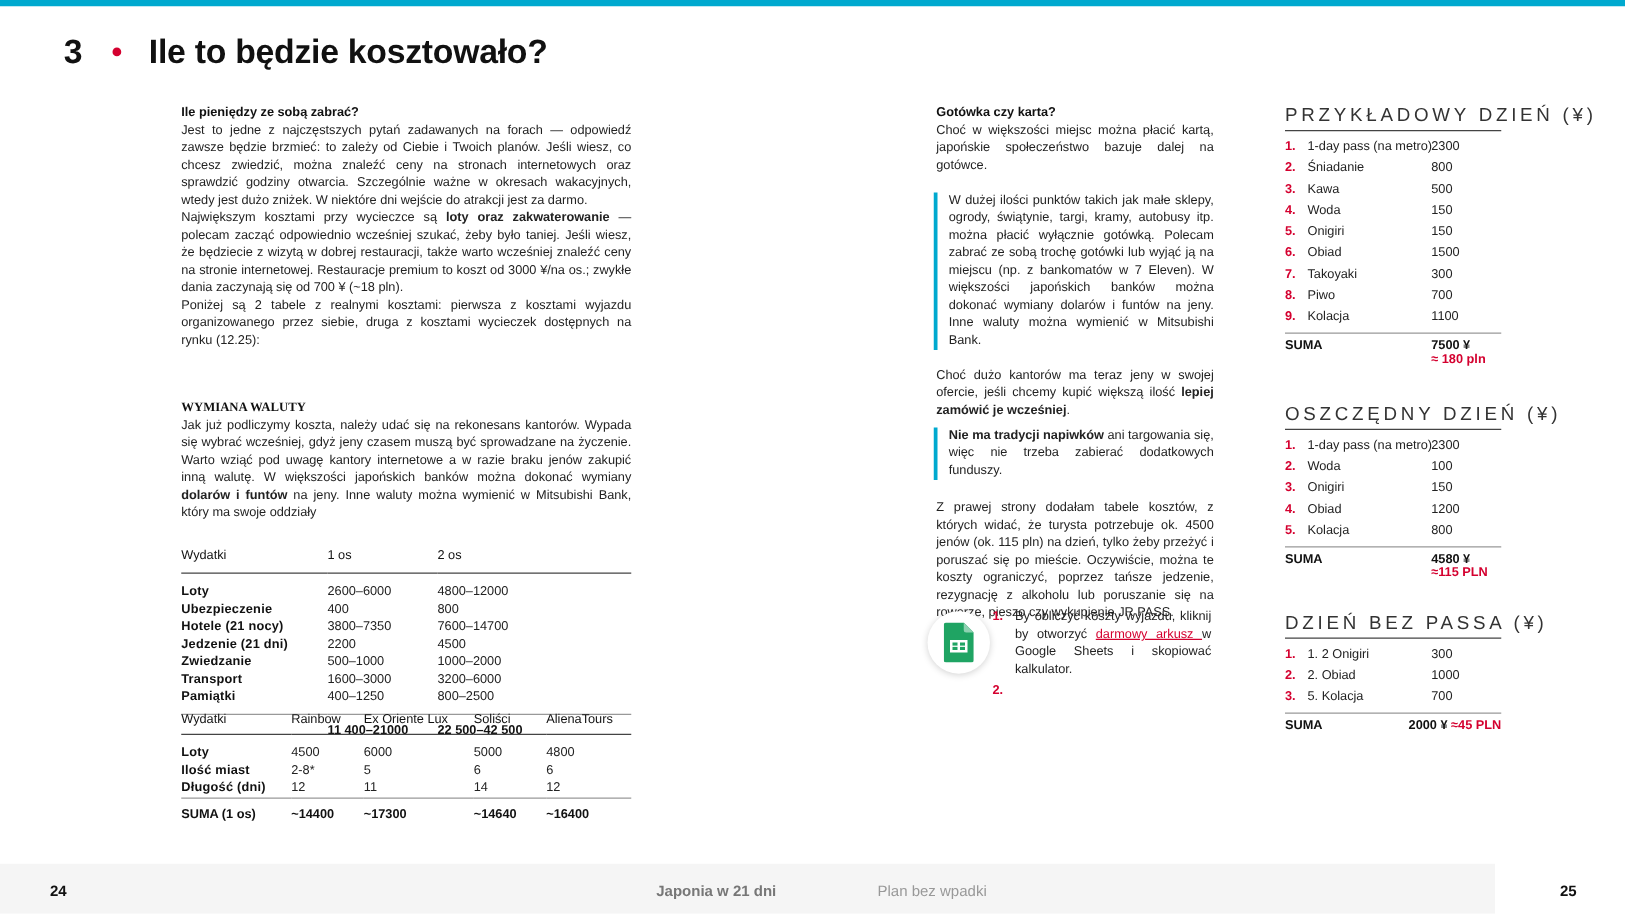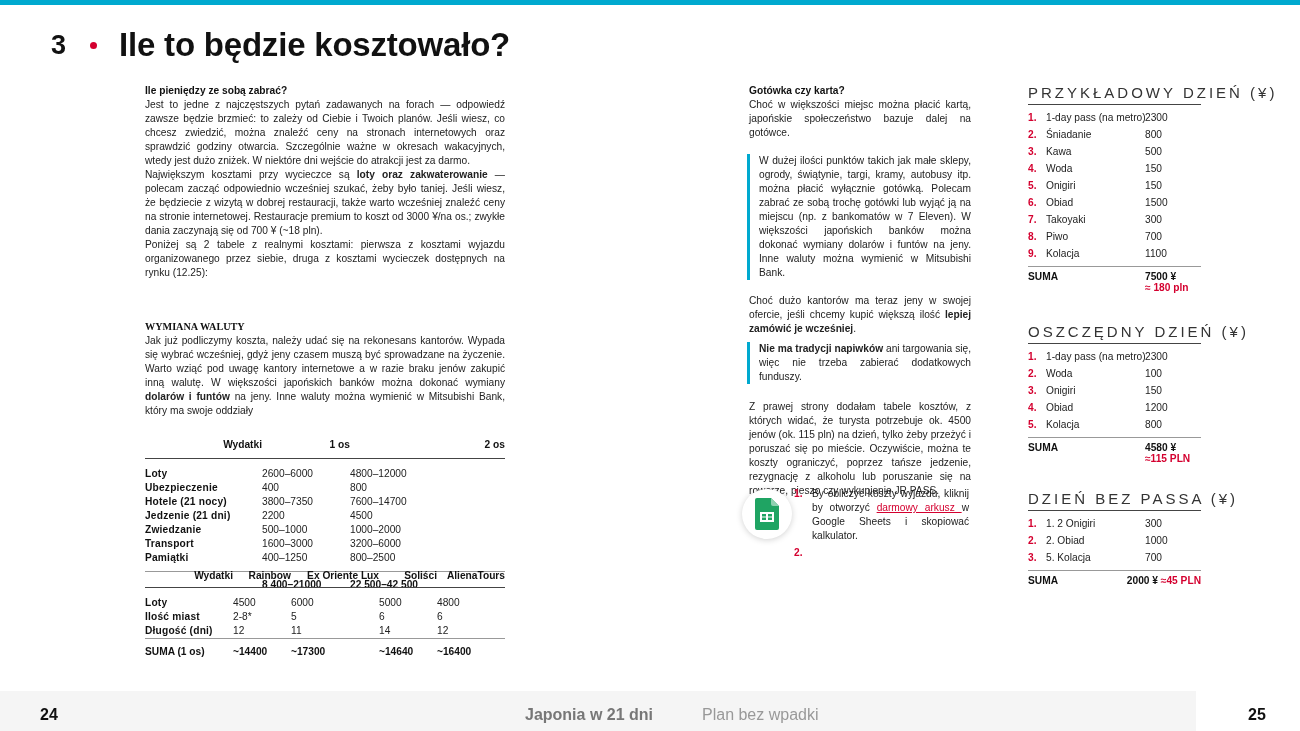"Ile to będzie kosztowało?" .chap-title { font-size: 33px -> 27px }
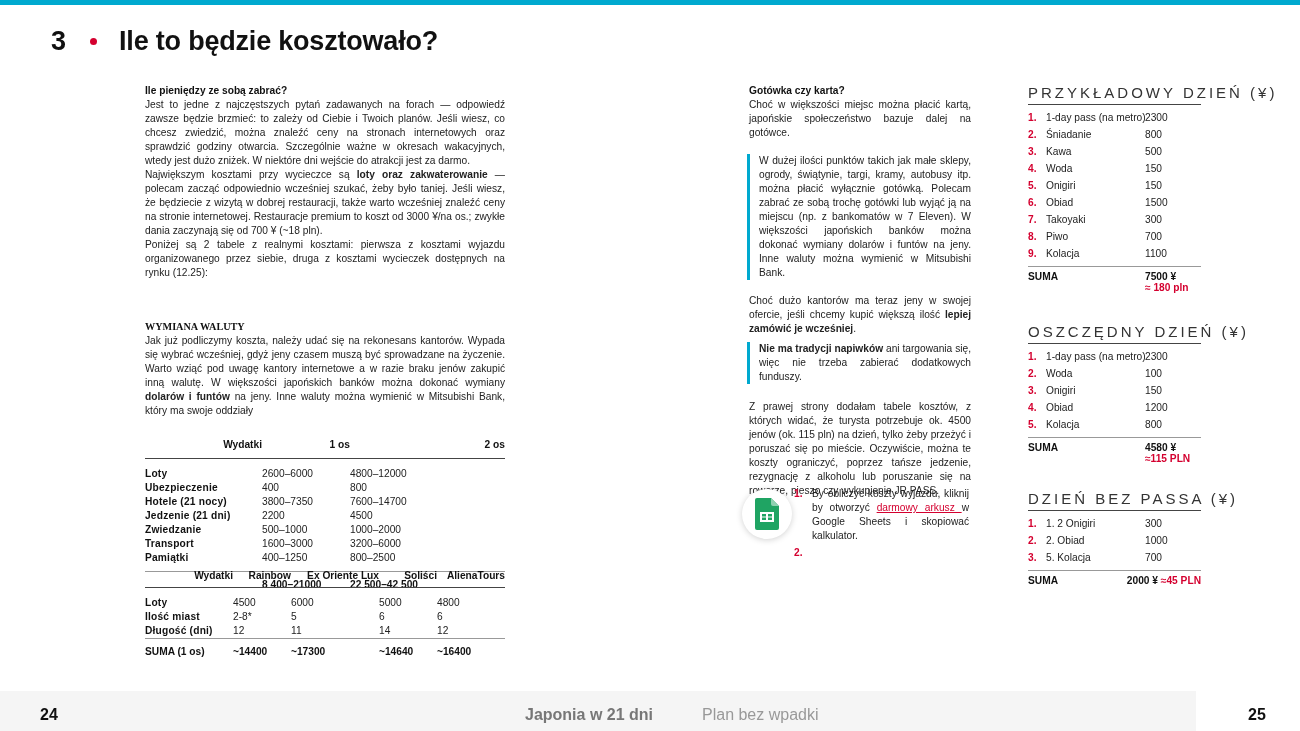"Wydatki" table.cost th { font-weight: 700 -> 400; text-align: right -> left }
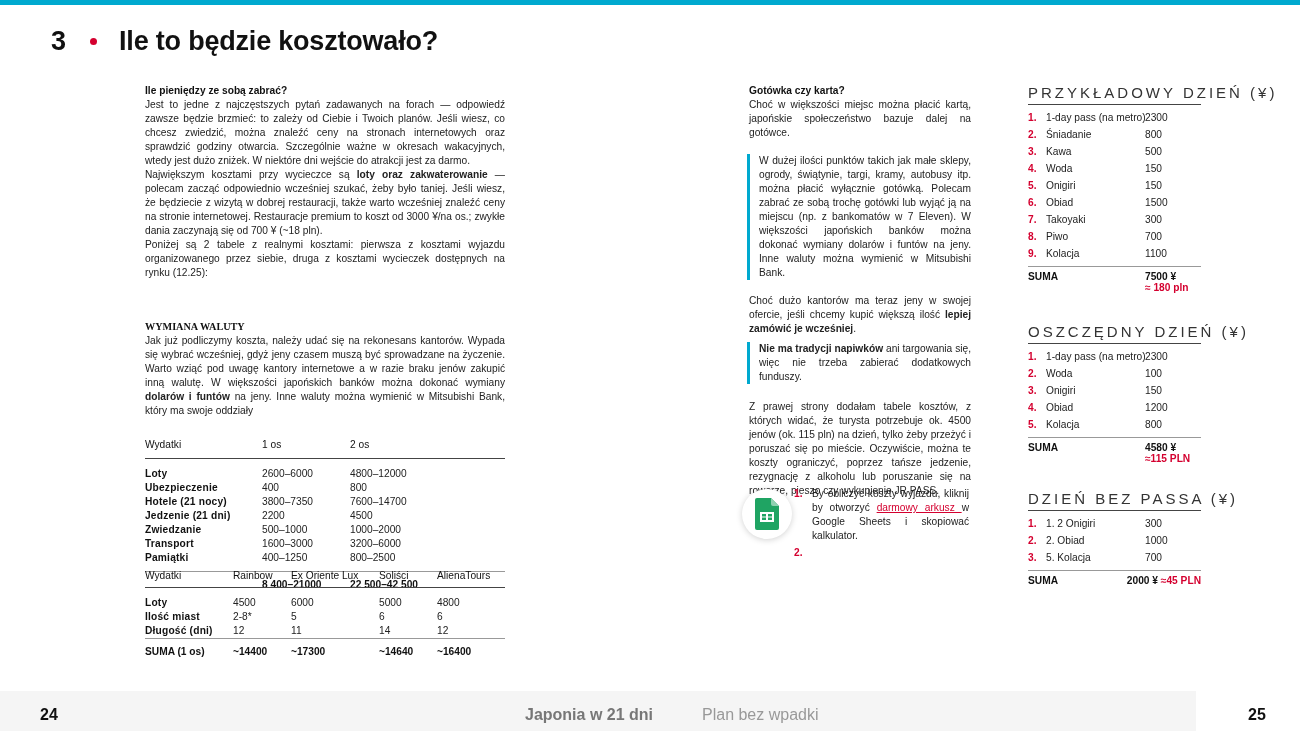"8 400–21000" td { text: 8 400 -> 11 400 }
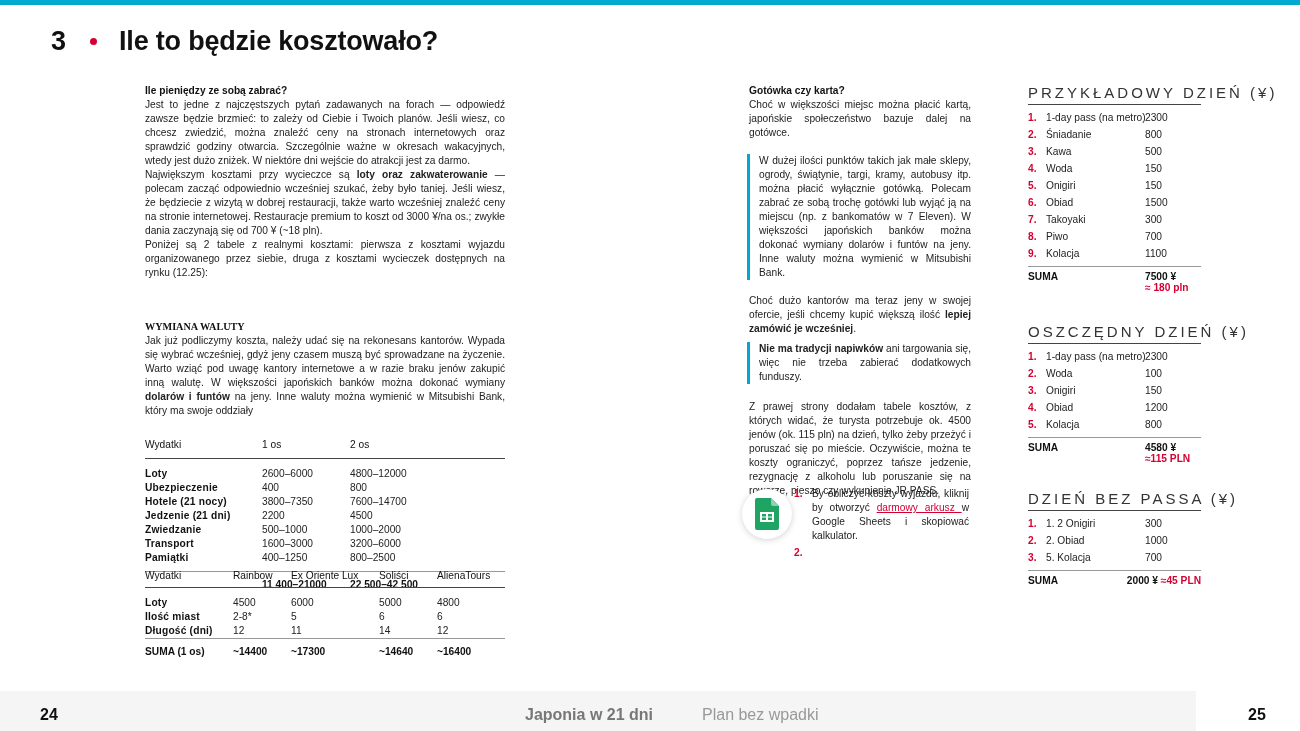"24" .footer { font-size: 16px -> 12px }
